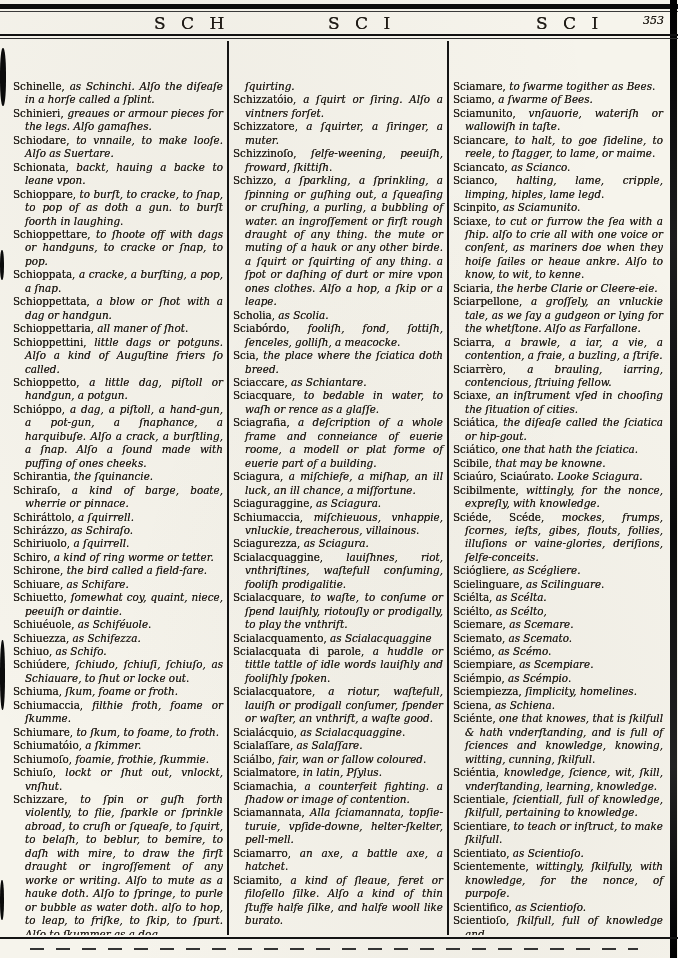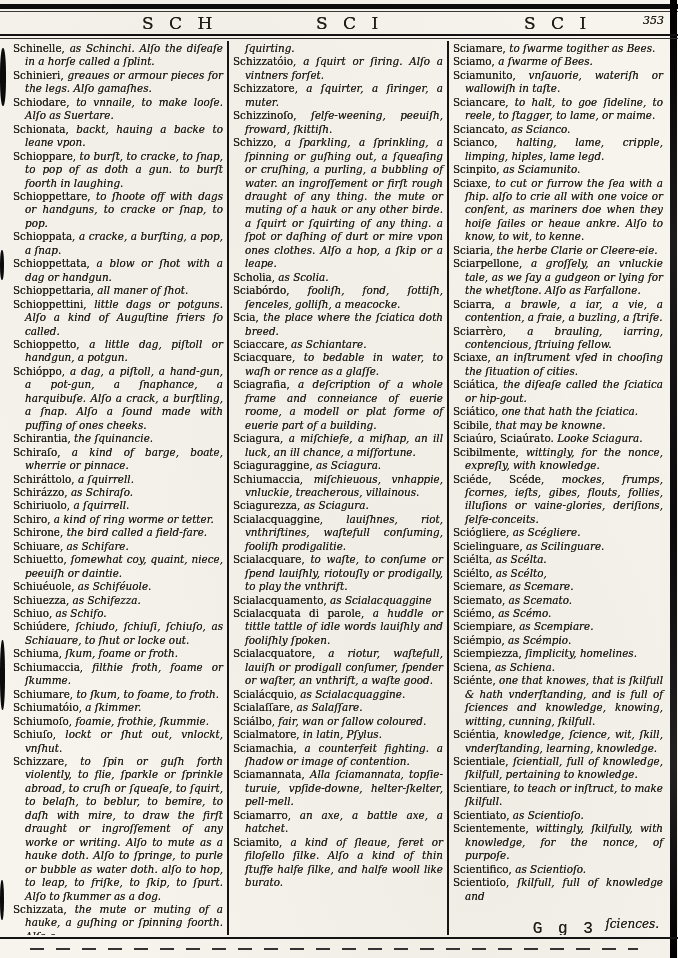"S C H" .header { left: 0 -> 12px }
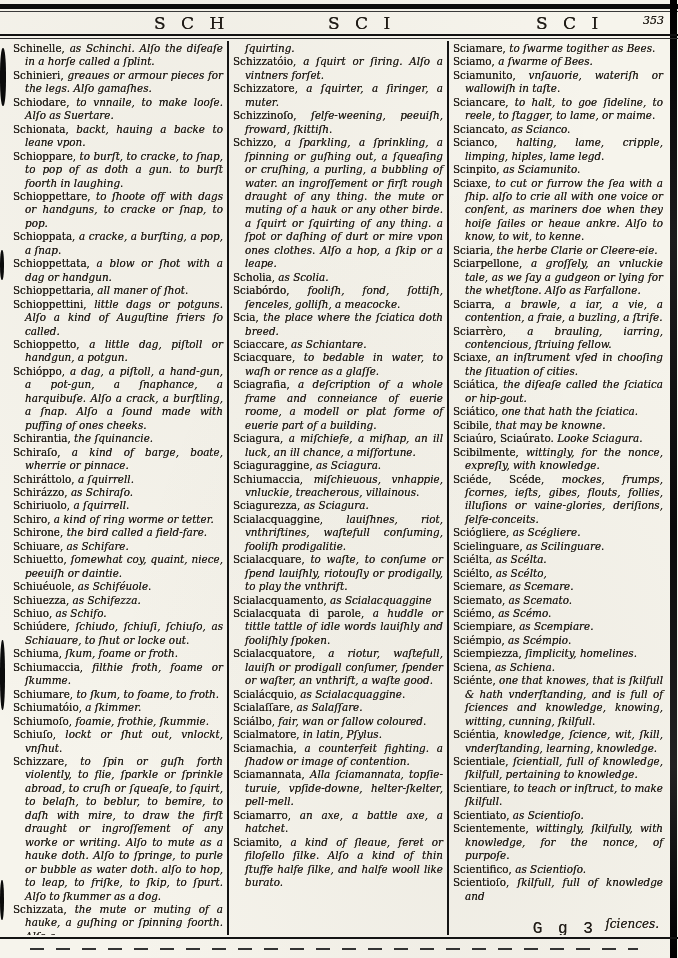"Schinelle, as Schinchi. Alſo the" .col { margin-top: none -> 38px }
